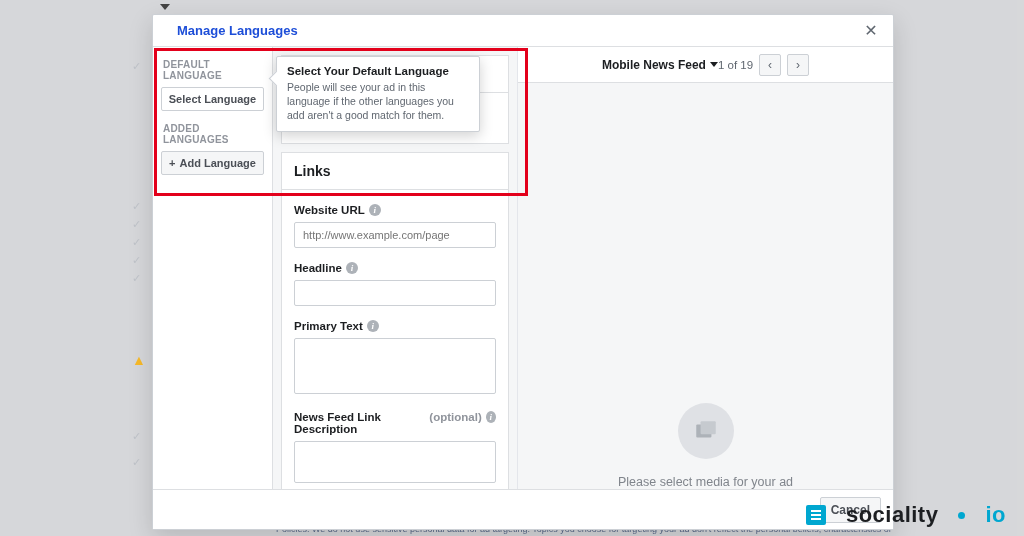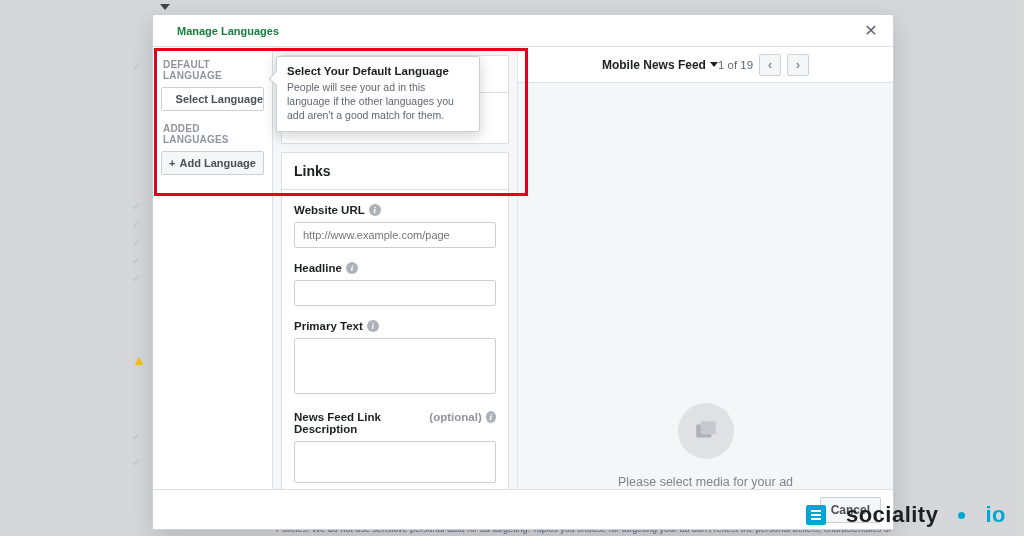"Manage Languages" .modal-title { color: #15803d -> #1d4ed8; font-size: 11px -> 13px }
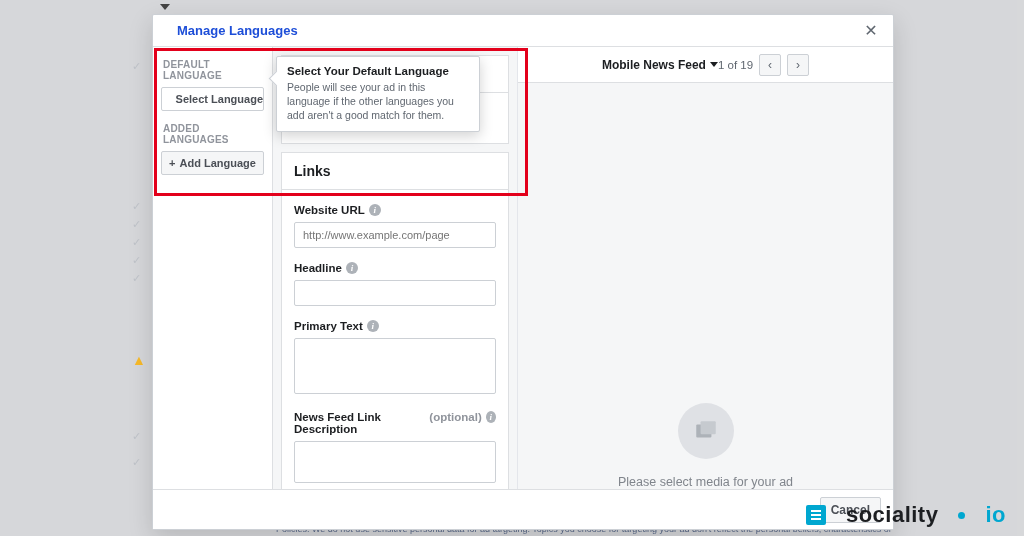"Select Language" .side-btn.sel { justify-content: flex-end -> none }
